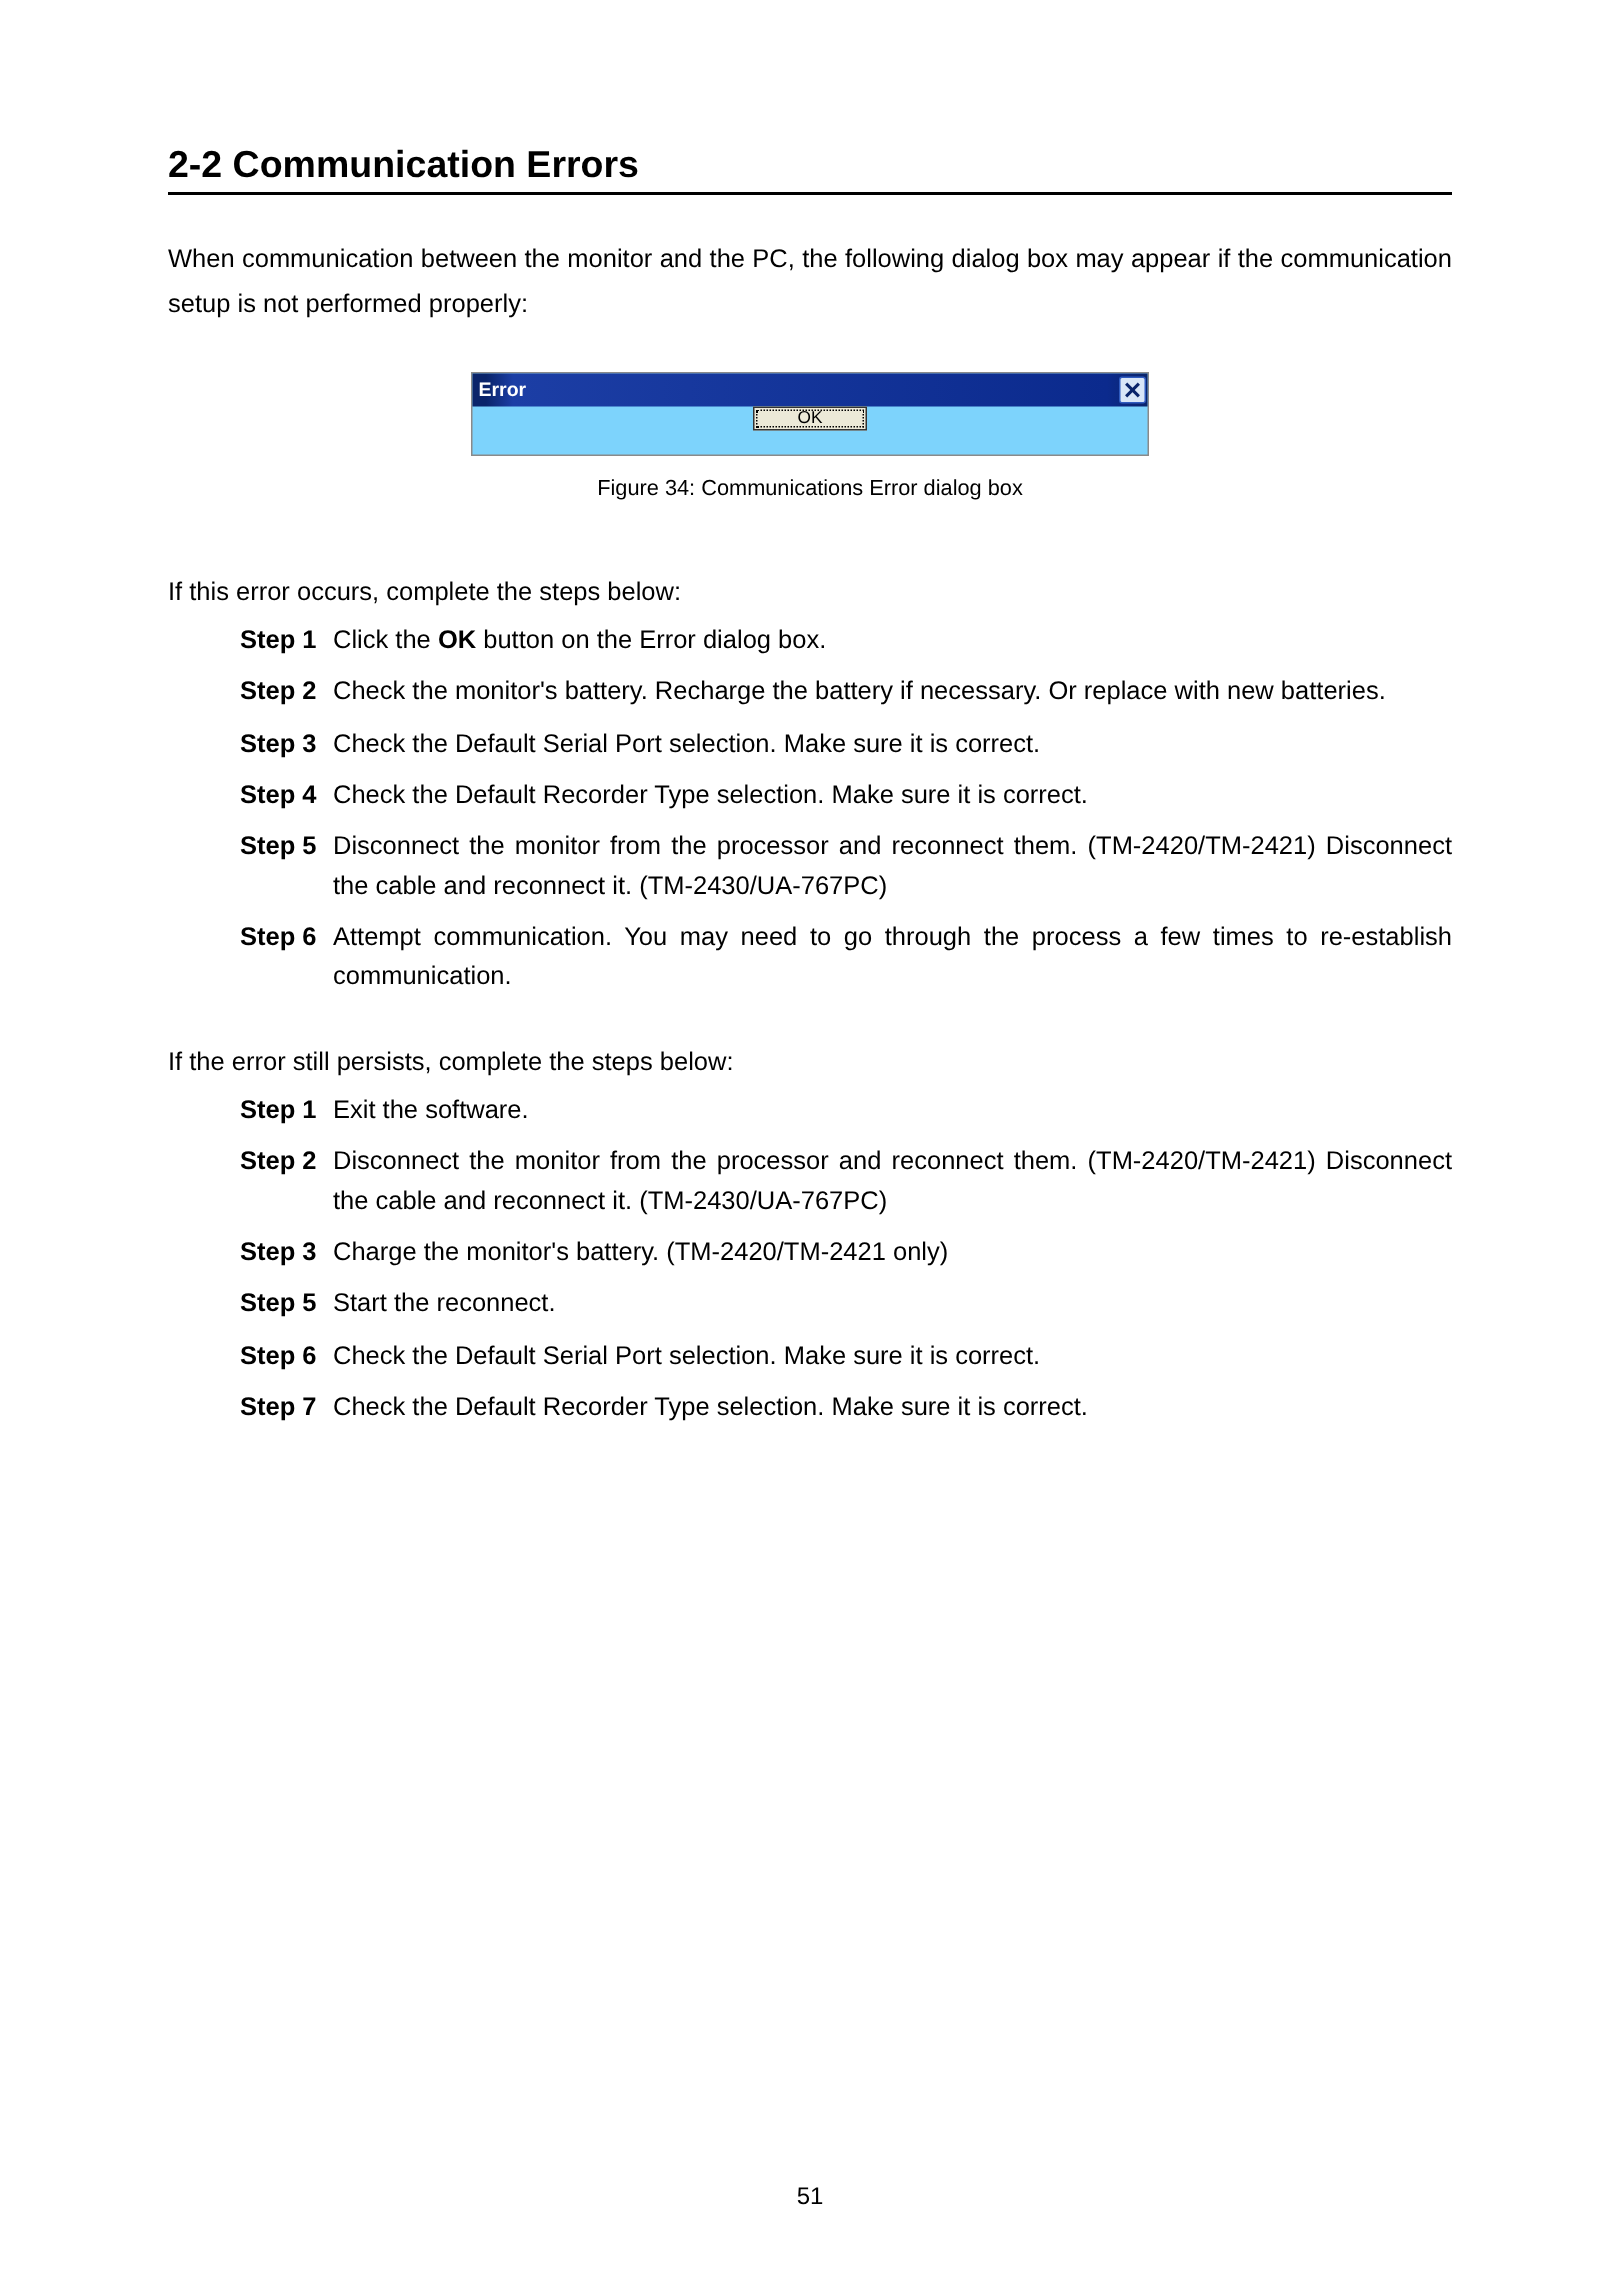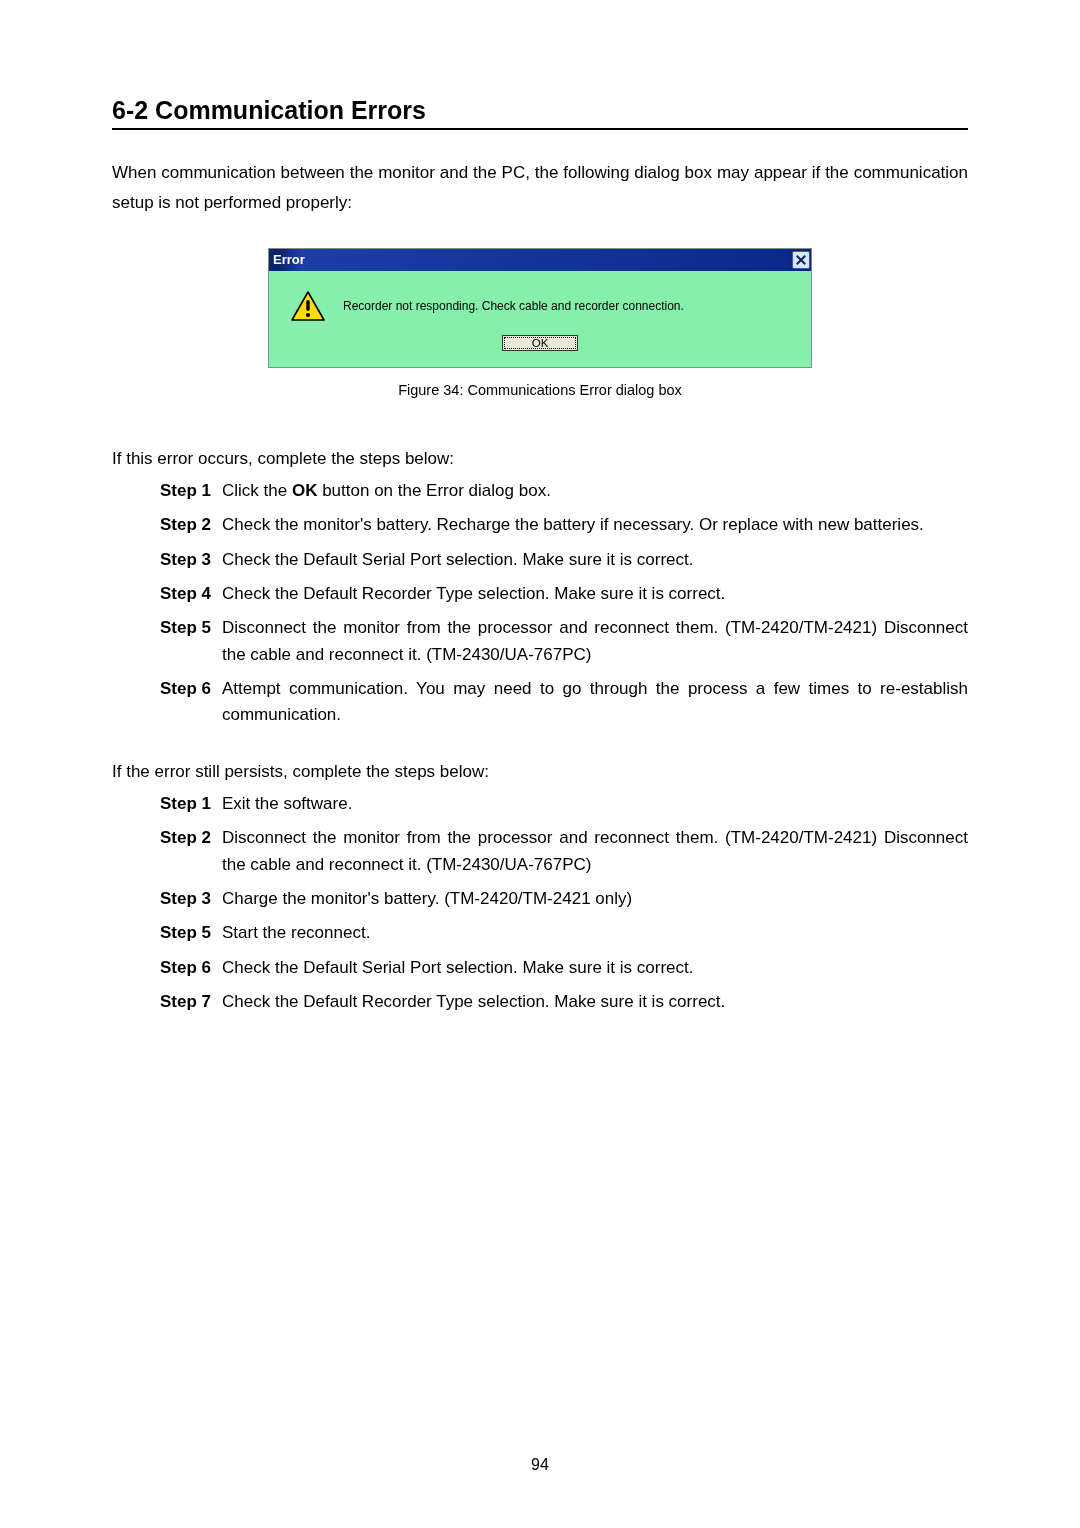"6-2 Communication Errors" h1.heading { text: 6-2 -> 2-2 }
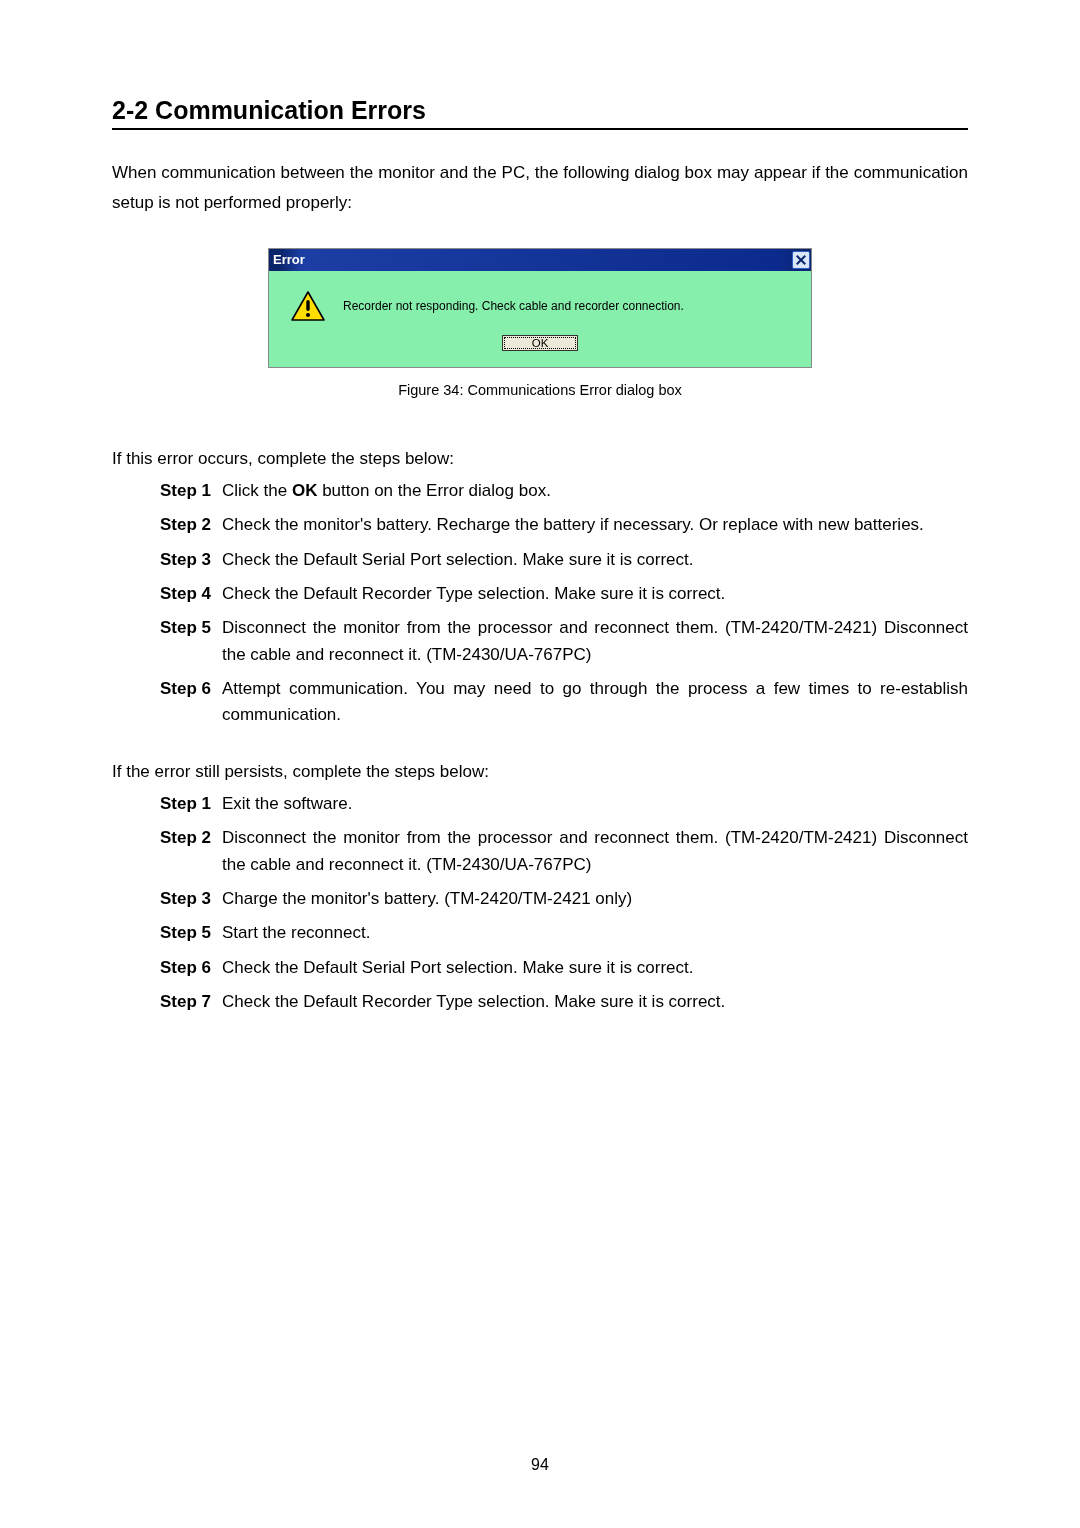"Error" .dialog { background: #86efac -> #7dd3fc; width: 544px -> 452px }
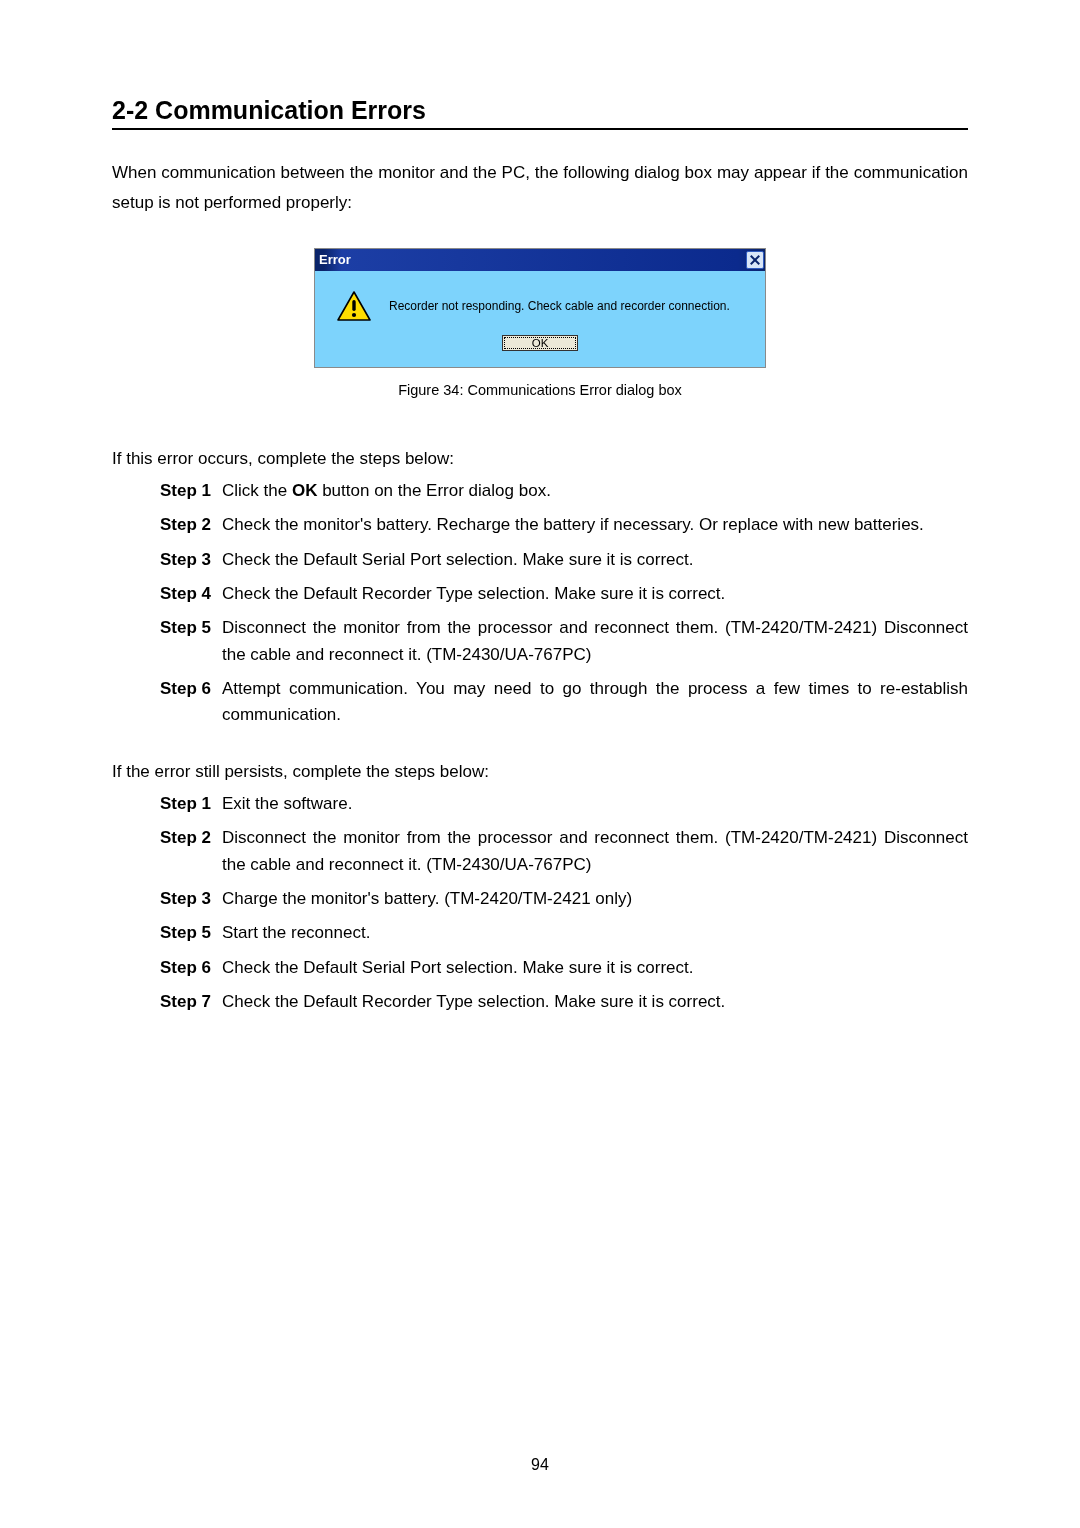"Recorder not responding. Check cable" div.dialog-body { html: <div> <div> <svg> <polygon></polygon> <rect></rect> <circle></circle> </svg> </div> <div>Recorder not responding. Check cable and recorder connection.</div> </div> -> none }
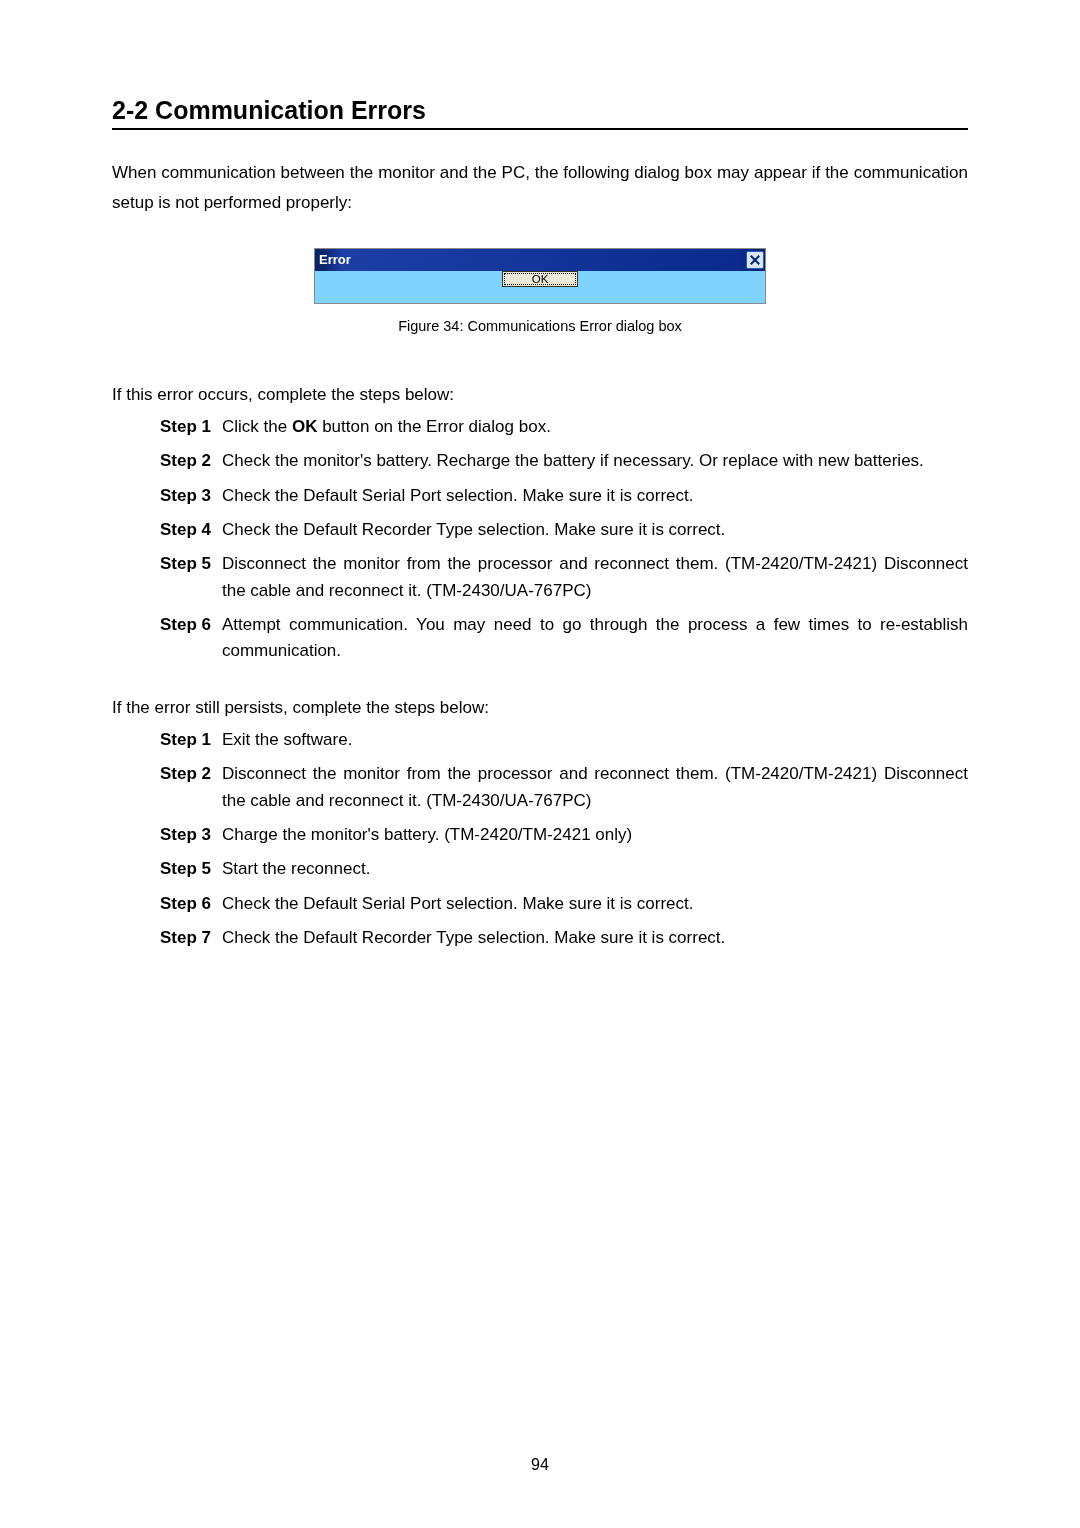"94" div.pagenum { text: 94 -> 51 }
